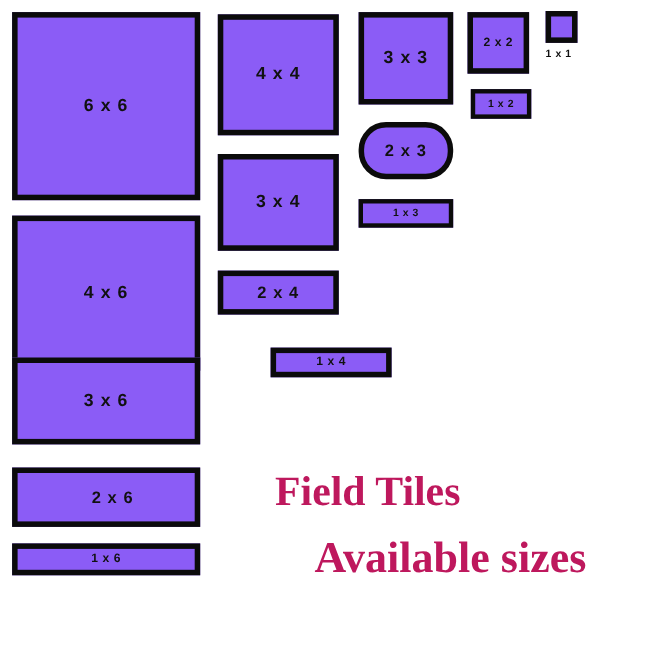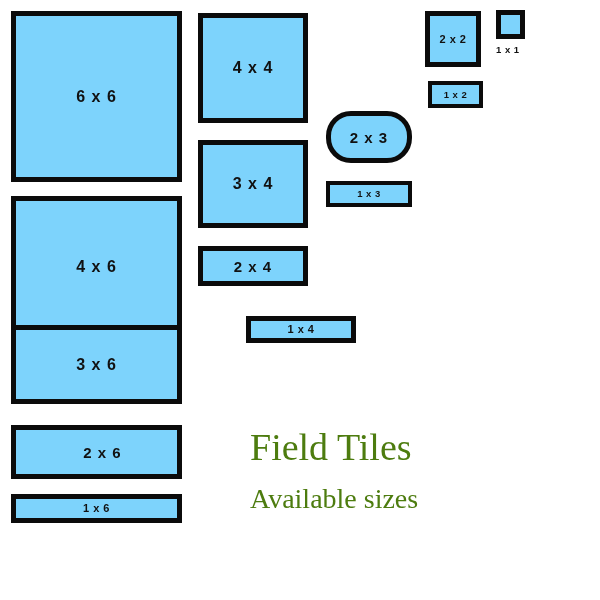"2 x 2" .tile { background: #7dd3fc -> #8b5cf6 }
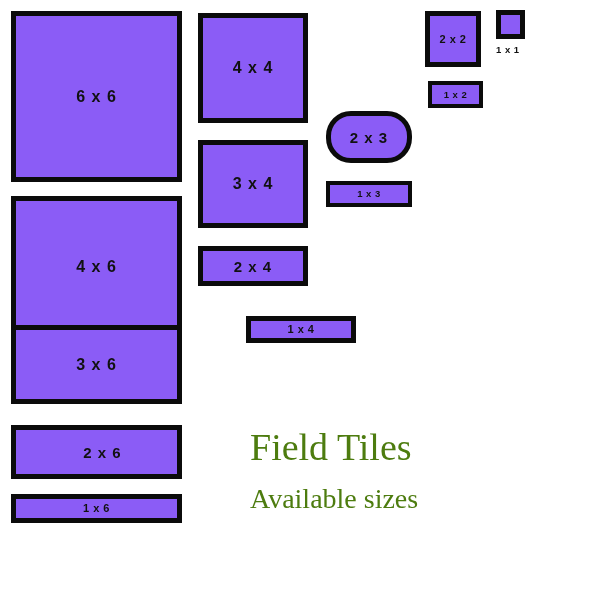"3 x 3" div.tile { html: none -> <div> <span>3 x 3</span> </div> }
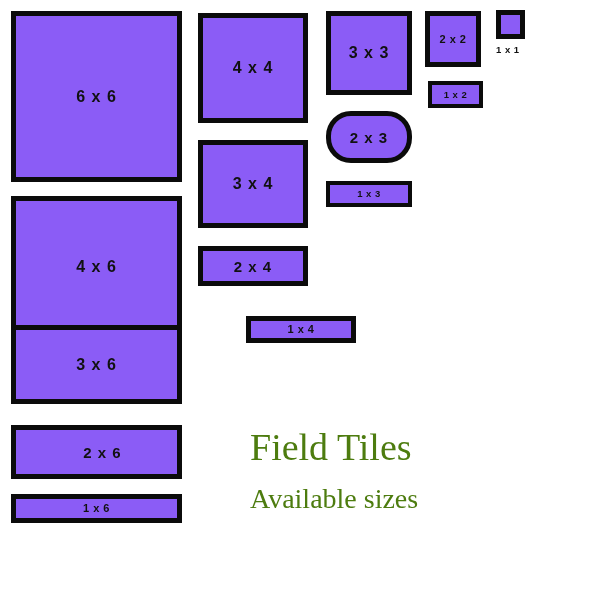"Field Tiles" .caption { color: #4d7c0f -> #be185d; font-weight: normal -> bold }
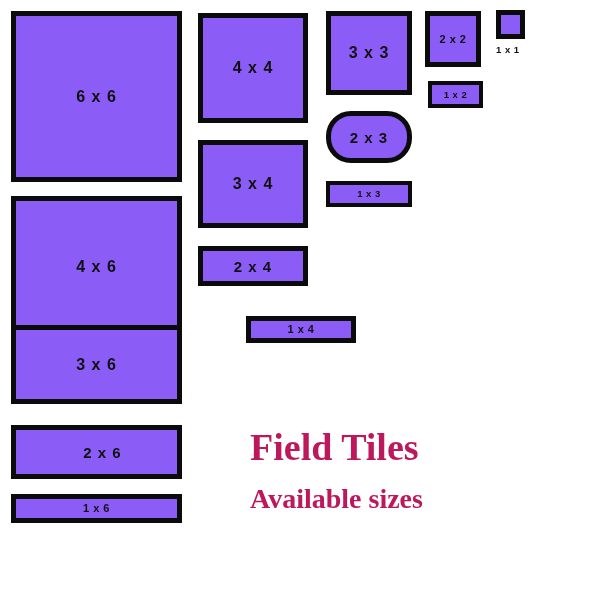"Available sizes" #caption-line-2 { font-size: 28px -> 40px; margin-left: none -> 36px }
